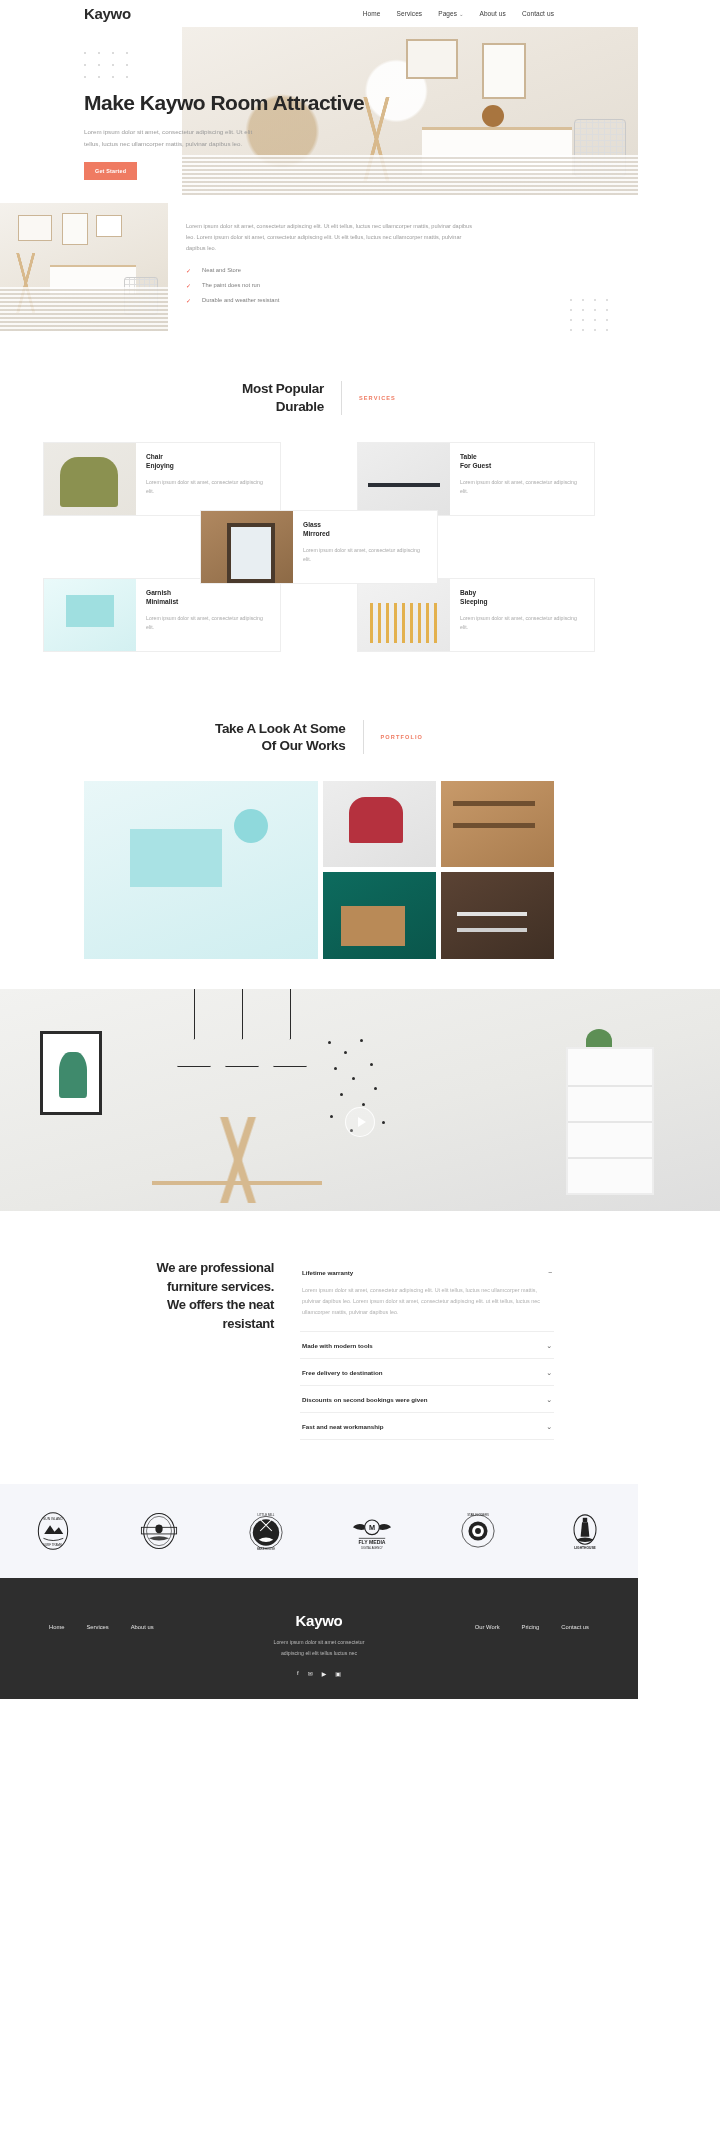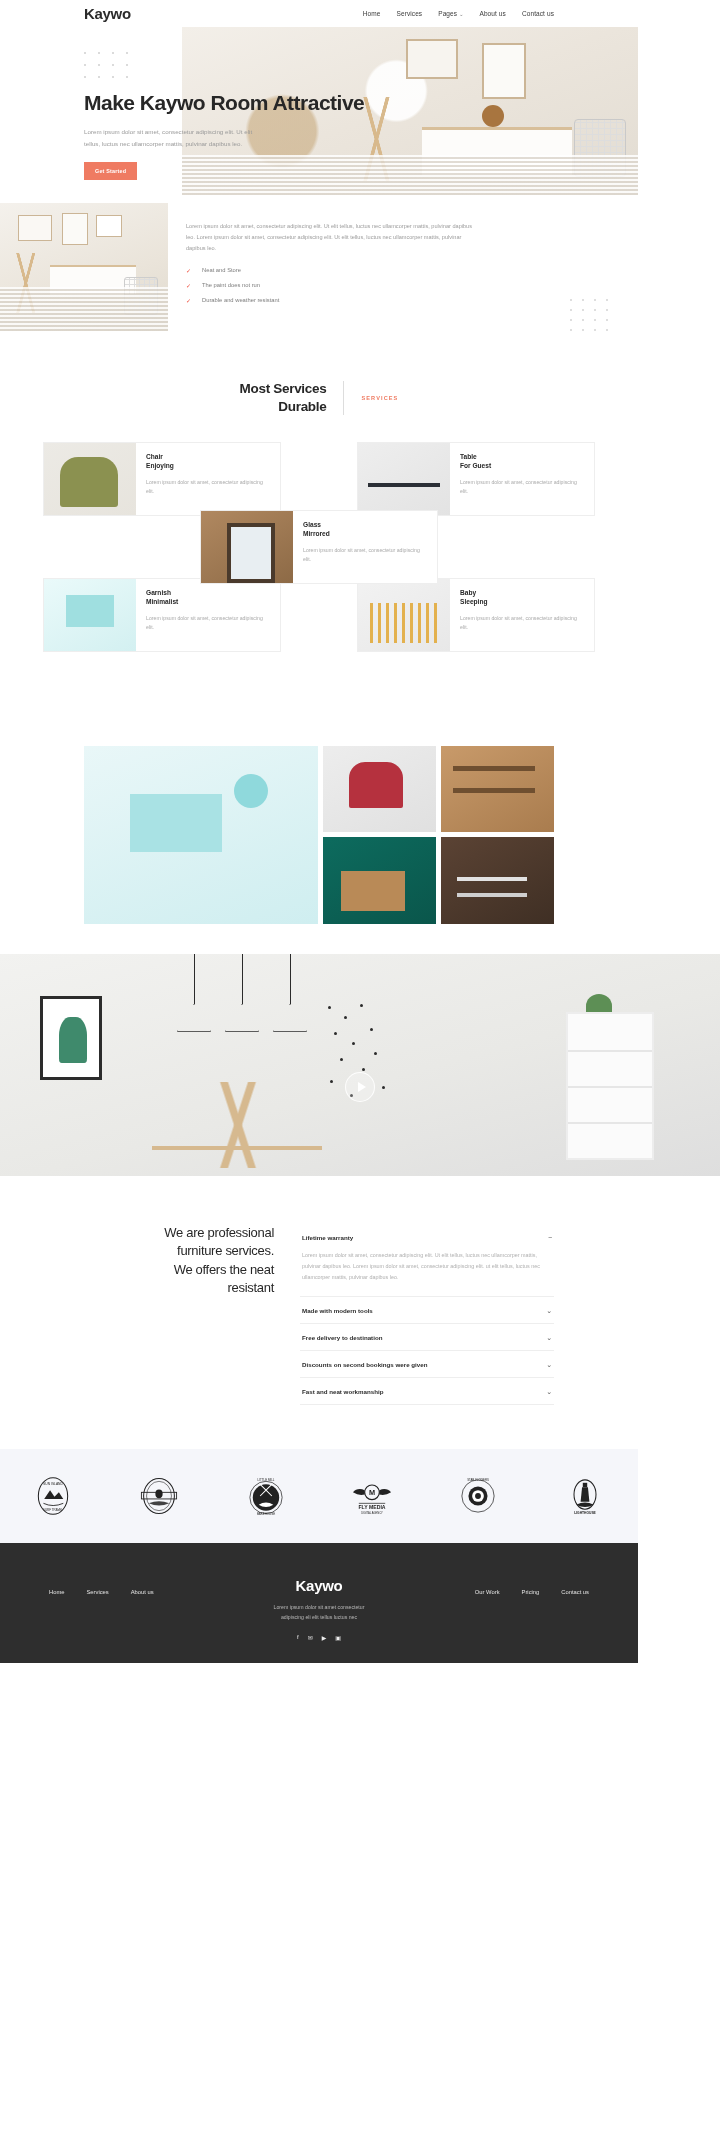"Most Services" div { text: Services -> Popular }
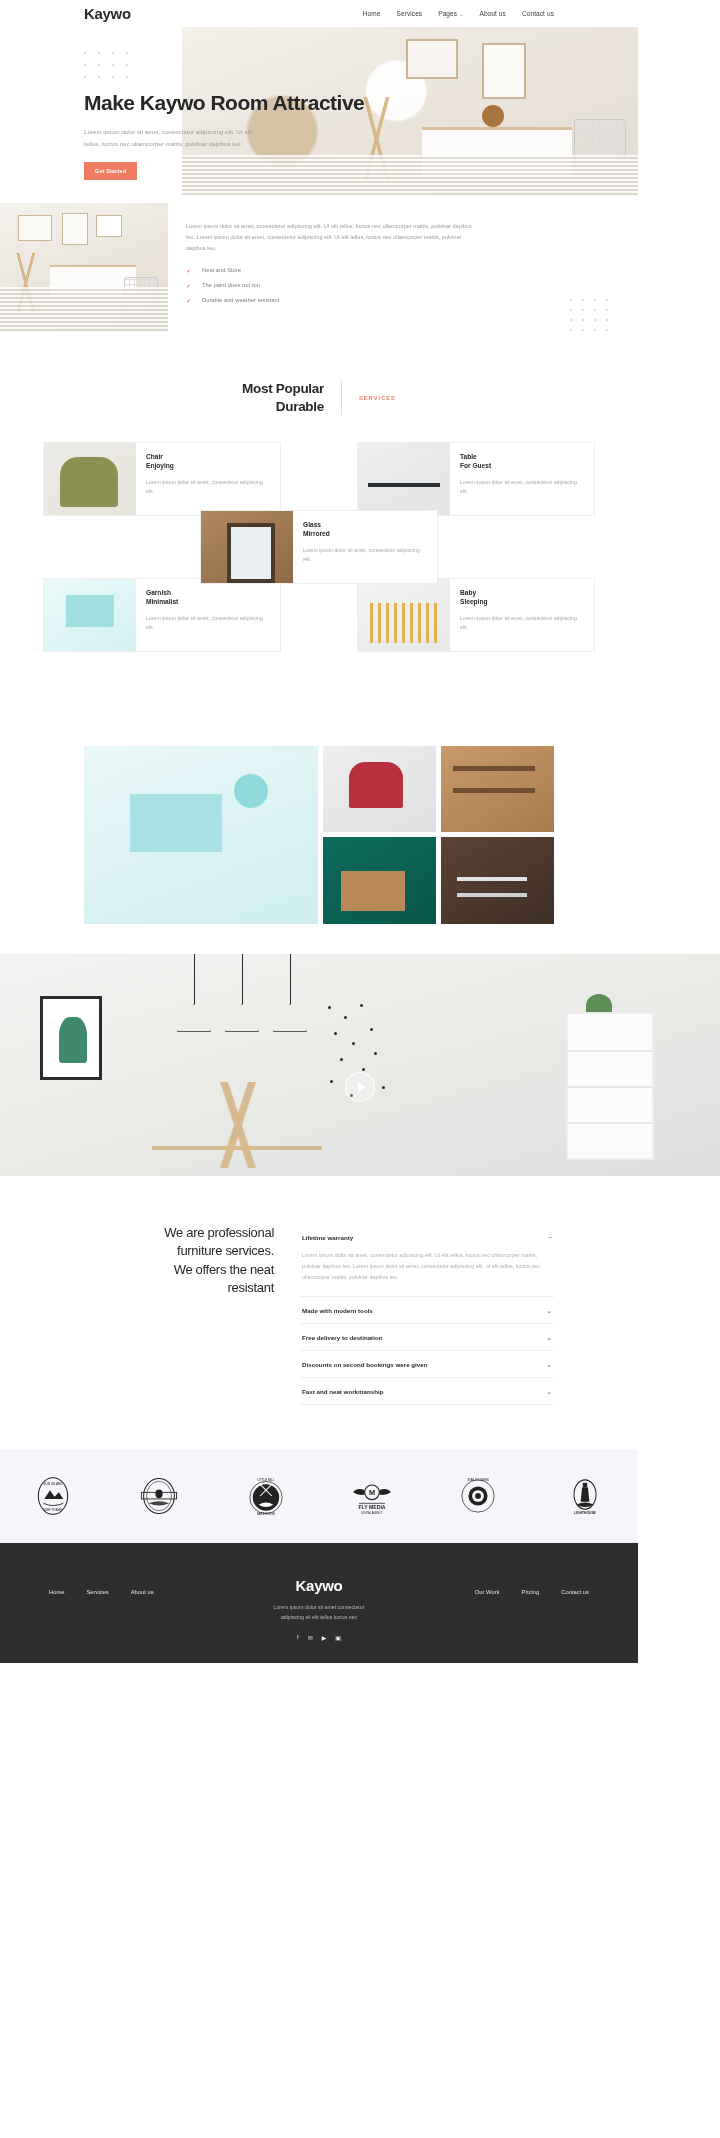"Take A Look At Some" div.sec-head { html: none -> <div> <div> <div>Take A Look At Some</div> <div>Of Our Works</div> </div> <div></div> <div>PORTFOLIO</div> </div> }
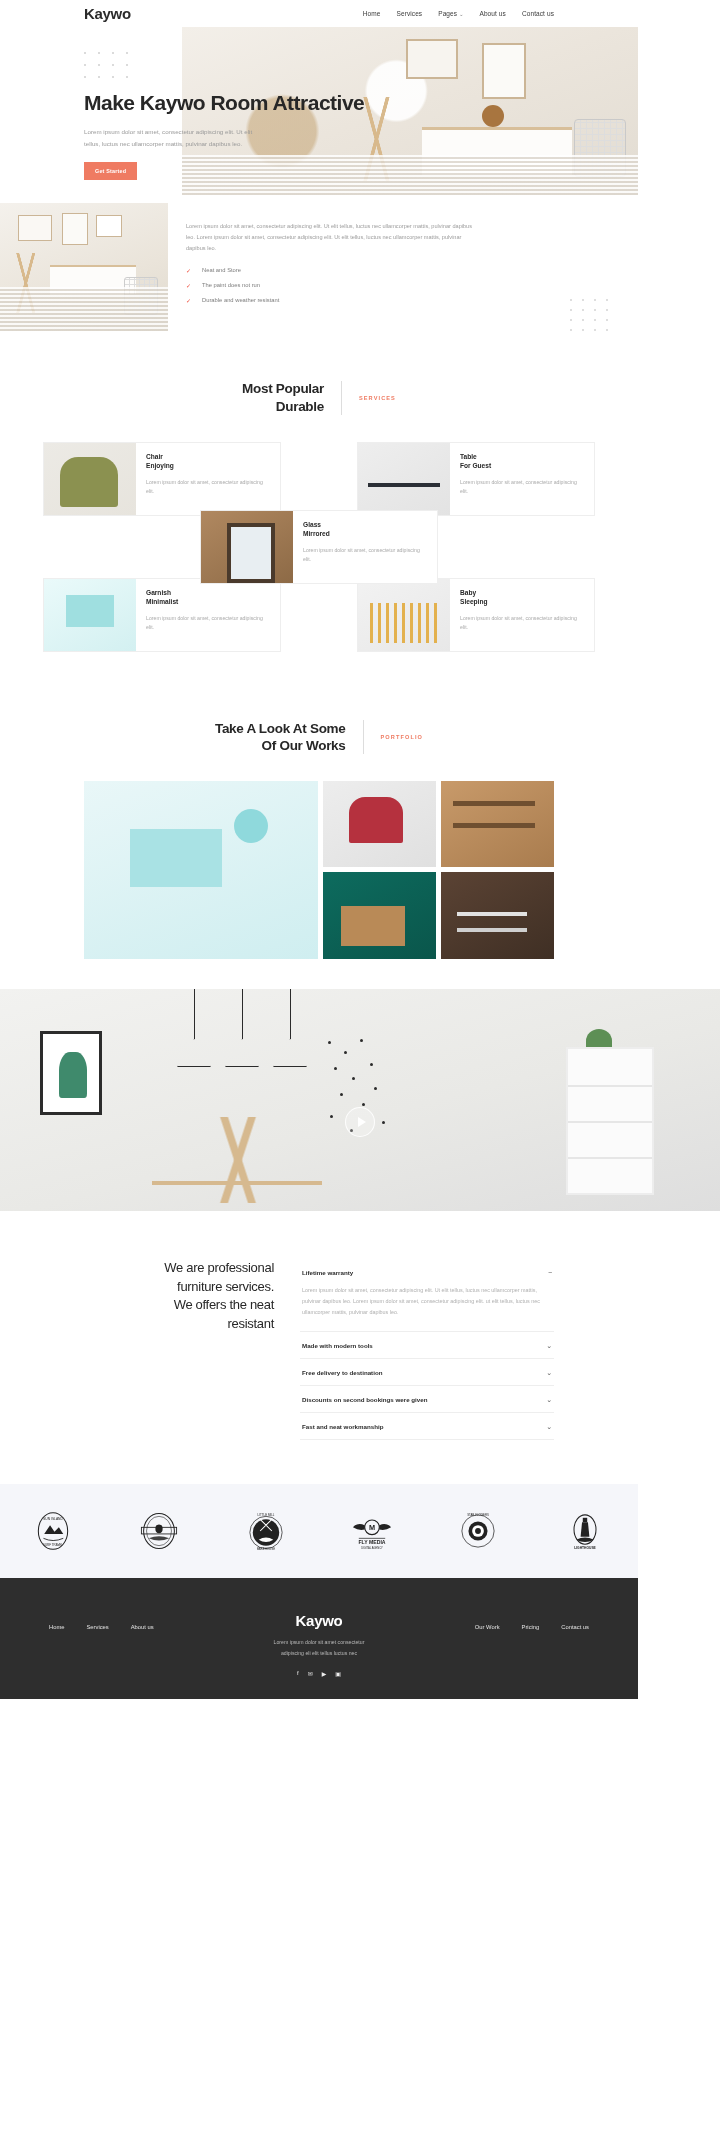"We are professional" .faq-title { font-weight: normal -> bold }
